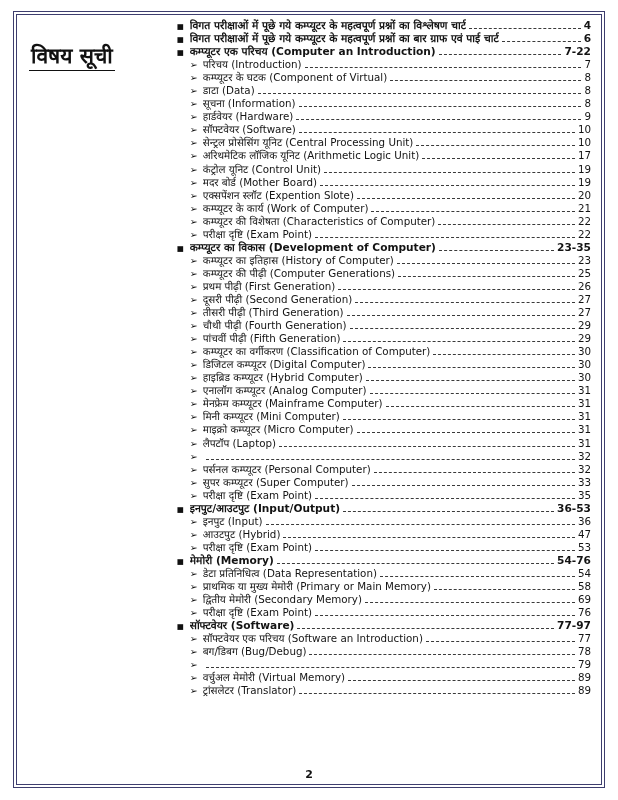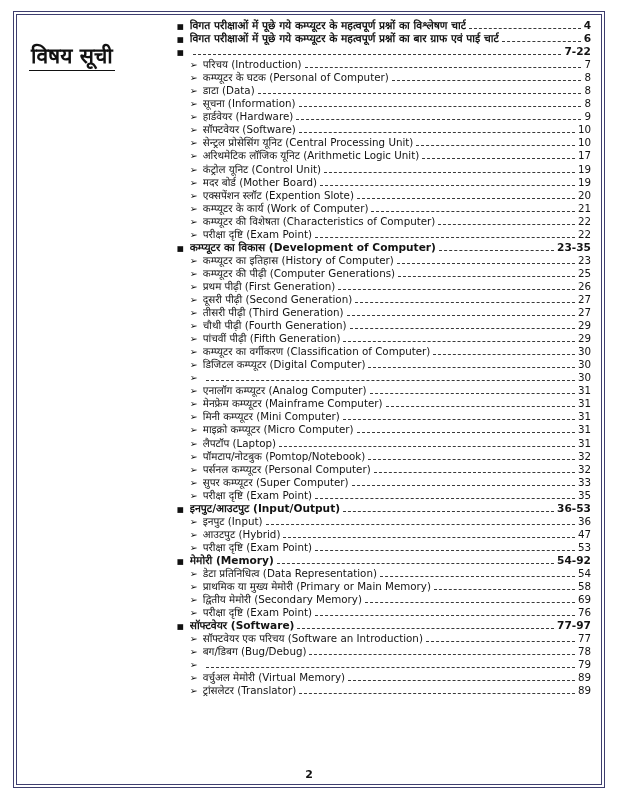"कम्प्यूटर एक परिचय (Computer an" span.label { html: none -> <span>कम्प्यूटर एक परिचय (Computer an Introduction)</span> }
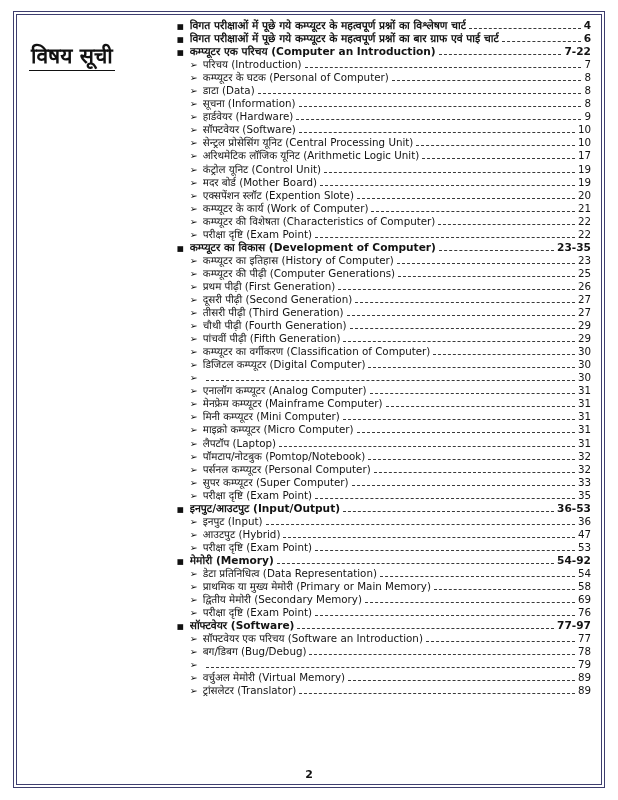"कम्प्यूटर के घटक (Personal of" span.label { text: Personal of Computer -> Component of Virtual }
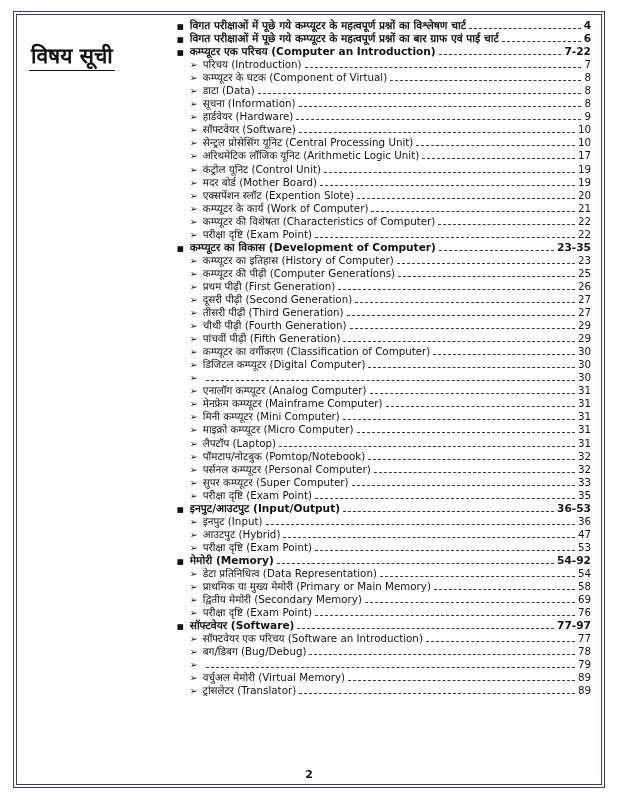"हाइब्रिड कम्प्यूटर (Hybrid Computer)" span.label { html: none -> <span>हाइब्रिड कम्प्यूटर (Hybrid Computer)</span> }
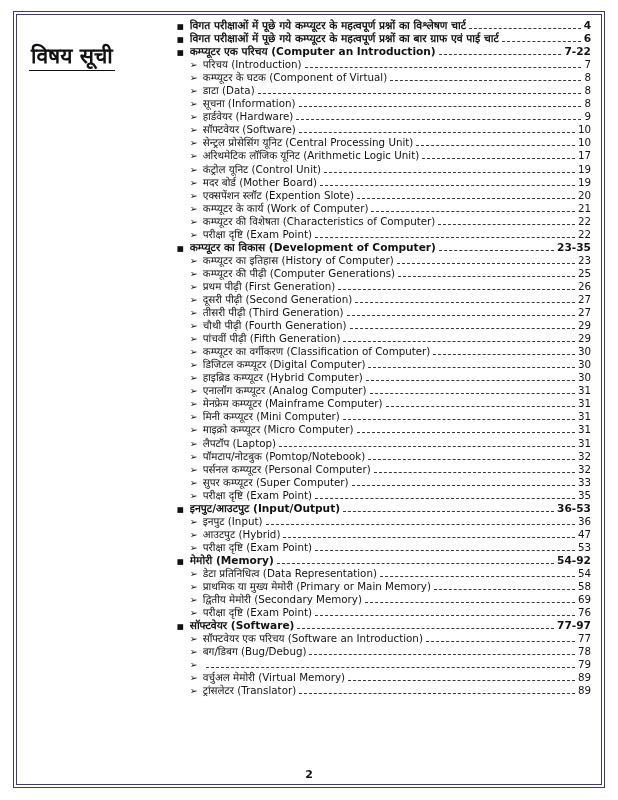"पॉमटाप/नोटबुक (Pomtop/Notebook)" span.label { html: <span>पॉमटाप/नोटबुक (Pomtop/Notebook)</span> -> none }
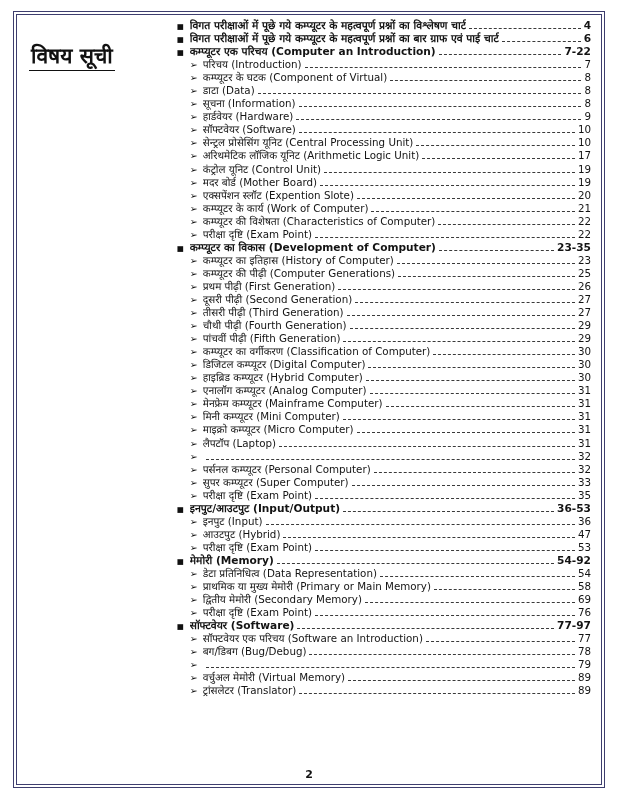"54-92" span.pagenum { text: 54-92 -> 54-76 }
